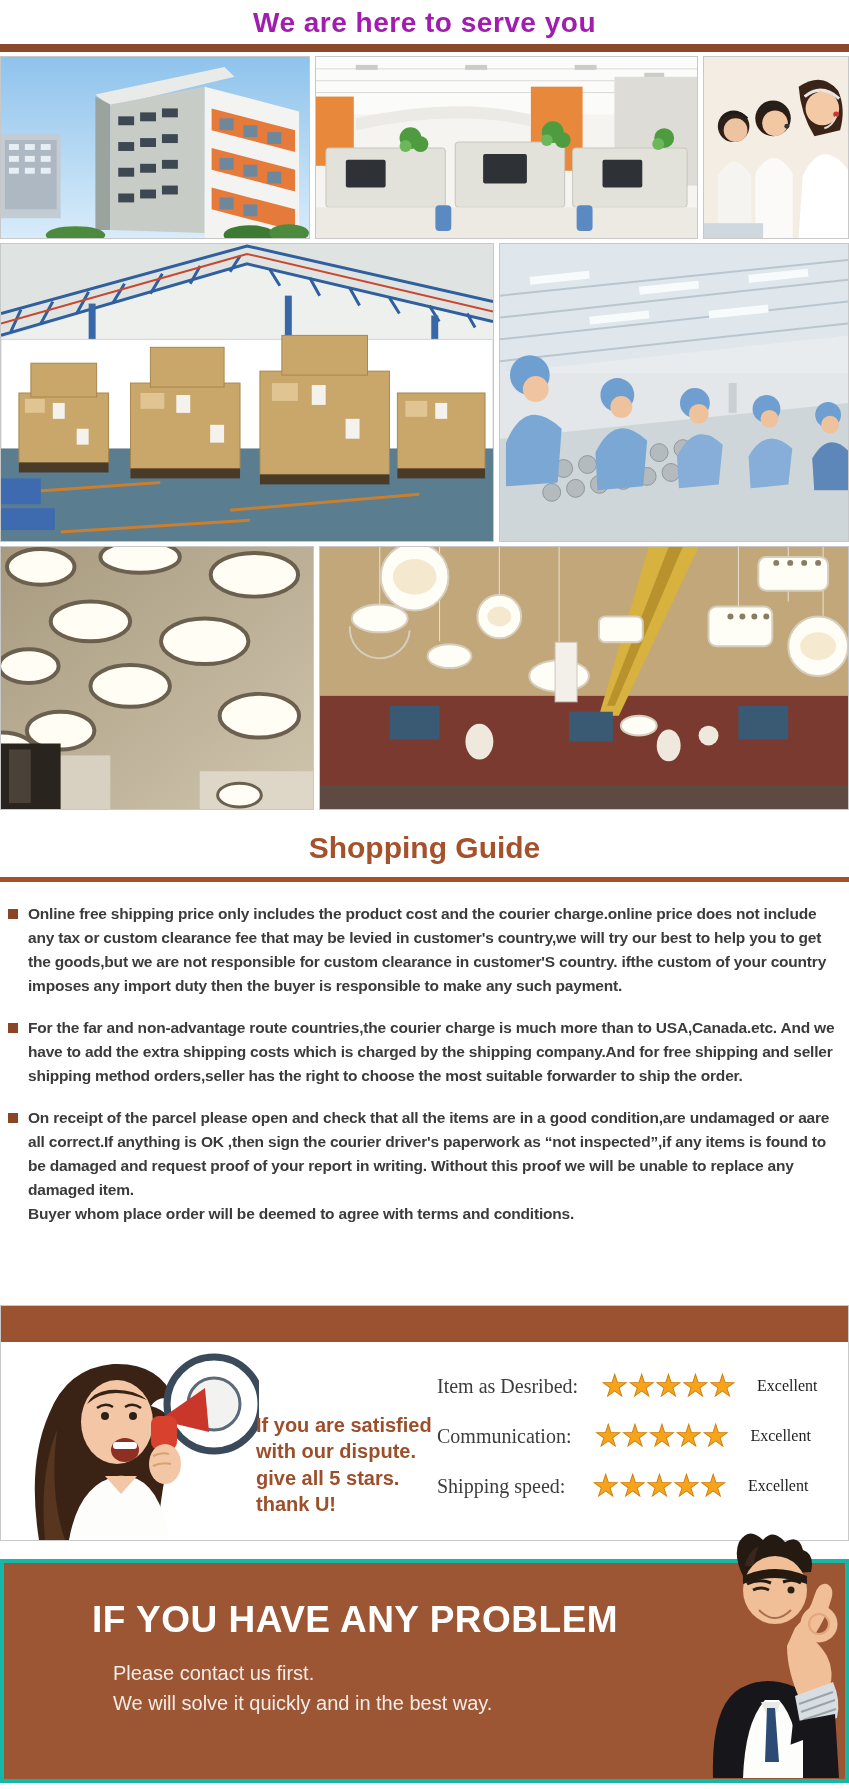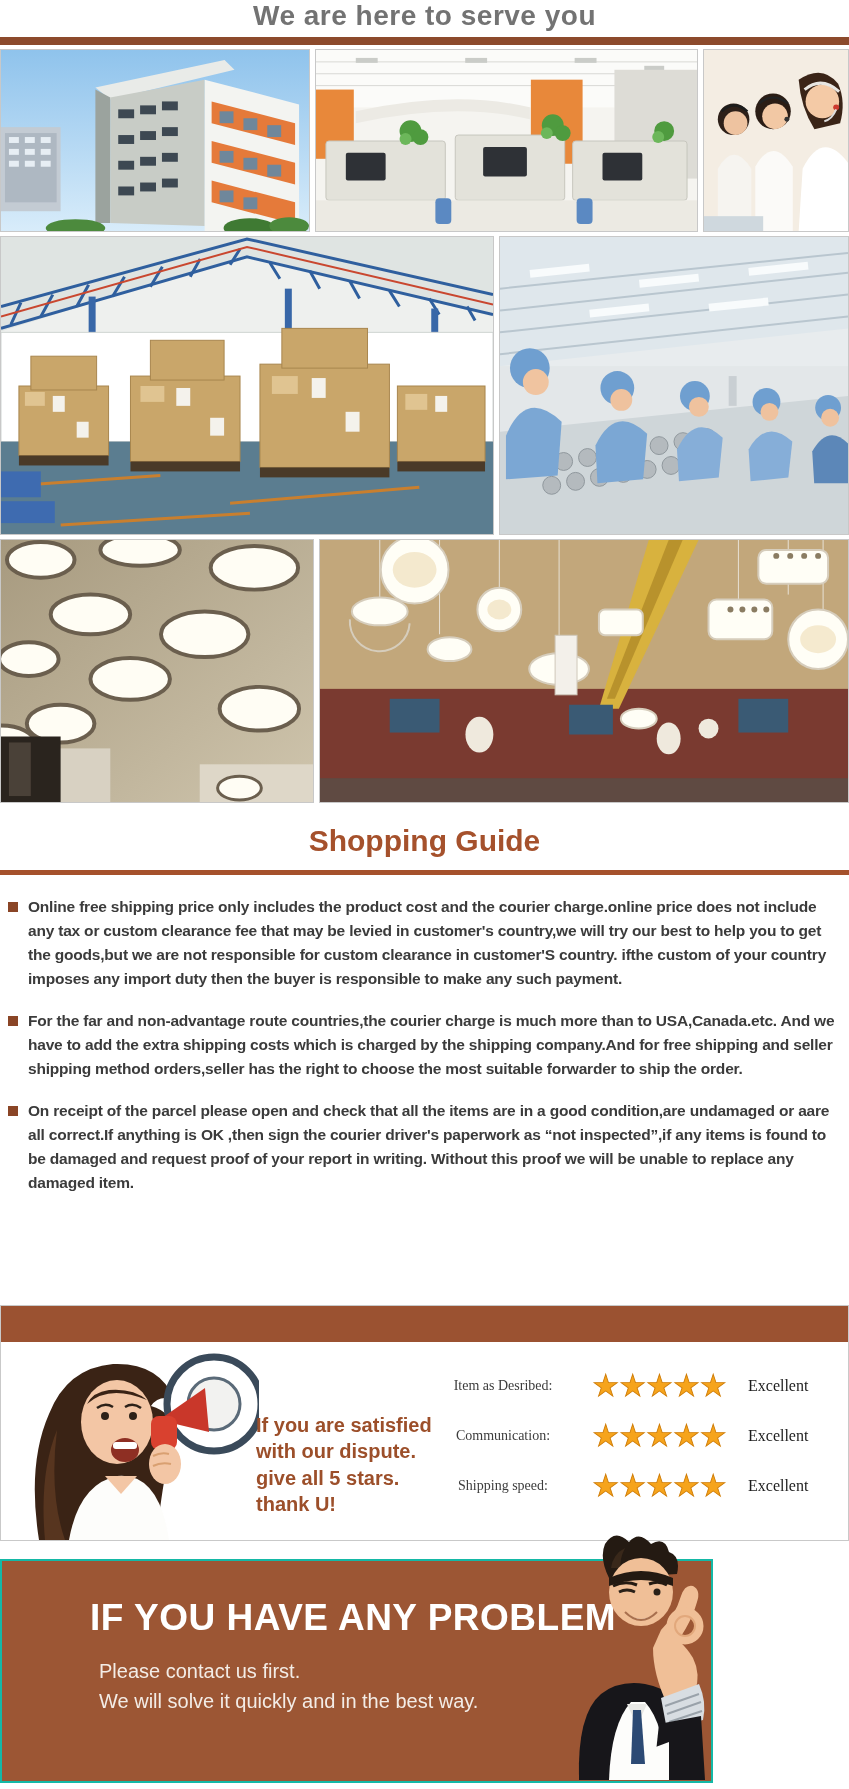"We are here to serve" .page-title { color: #737373 -> #a21caf; padding-top: none -> 7px }
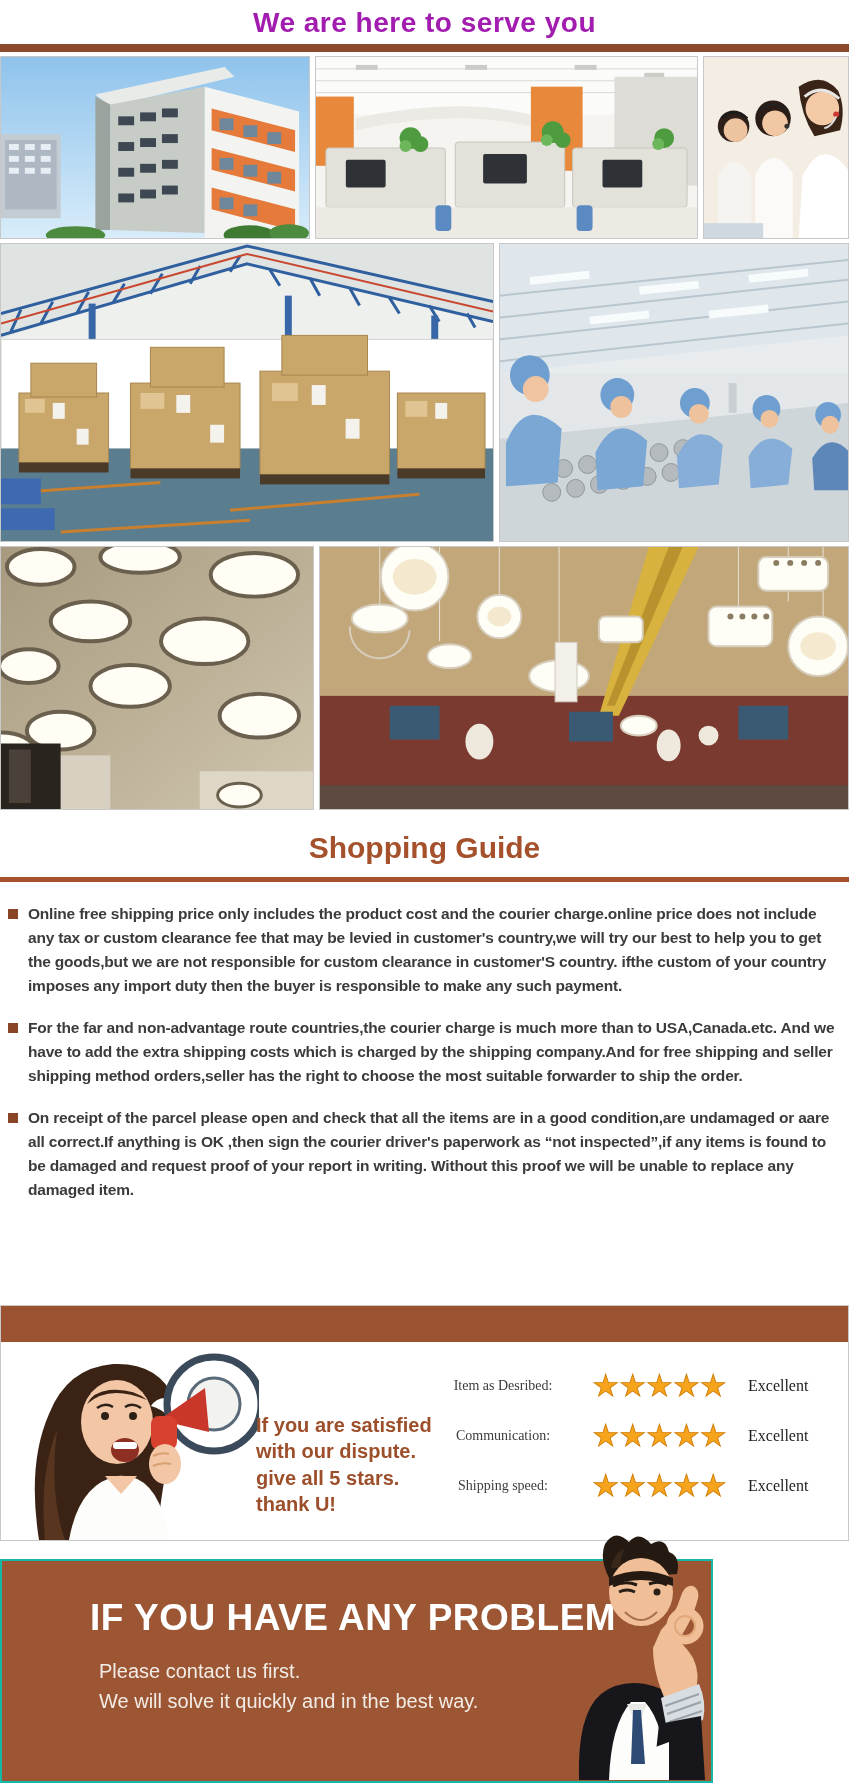"Buyer whom place order will" p { html: none -> <p>Buyer whom place order will be deemed to agree with terms and conditions.</p> }
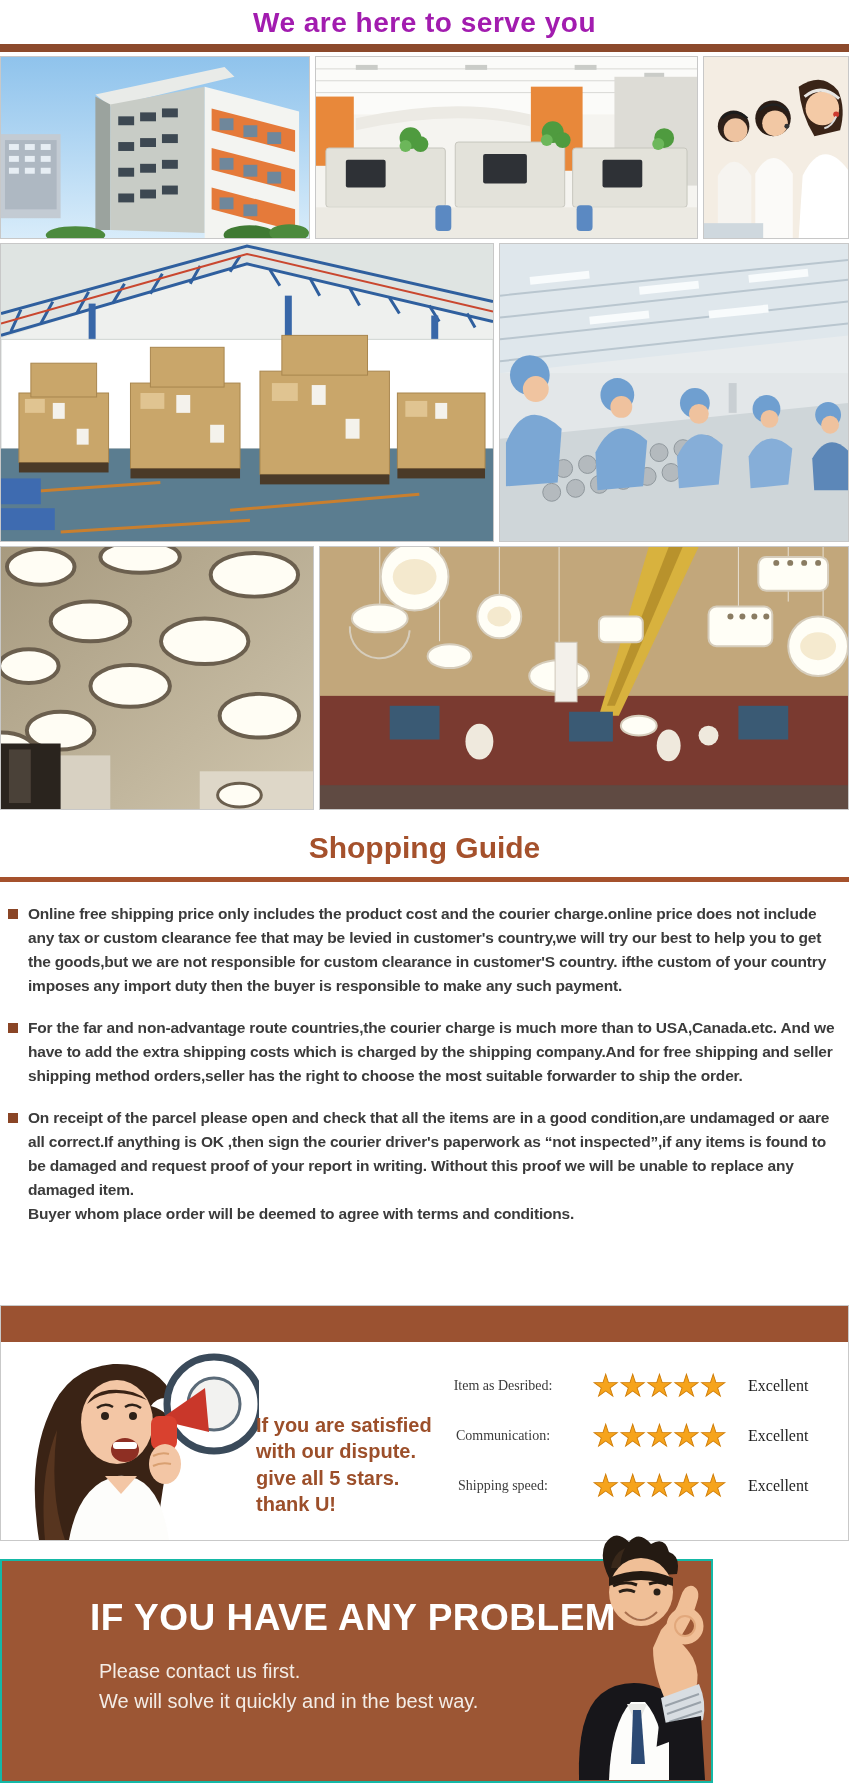"Item as Desribed:" .rating-label { font-size: 14px -> 20px; text-align: center -> left }
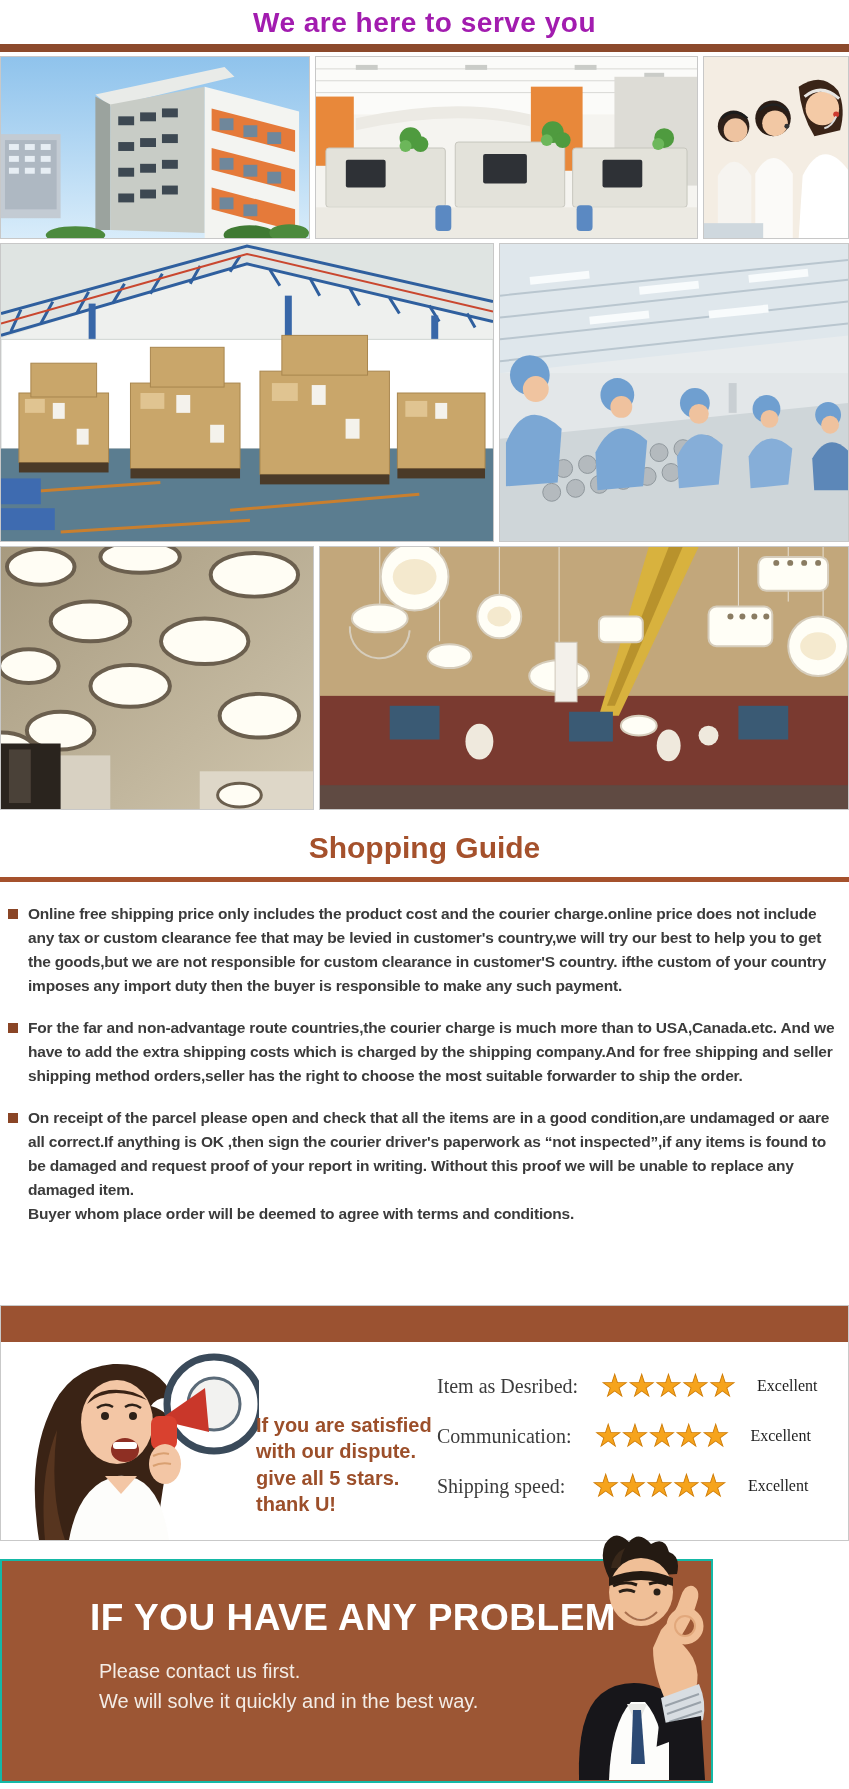"IF YOU HAVE ANY PROBLEM" .problem-band { border: 2px solid #14b8a6 -> 4px solid #14b8a6; width: 713px -> 849px }
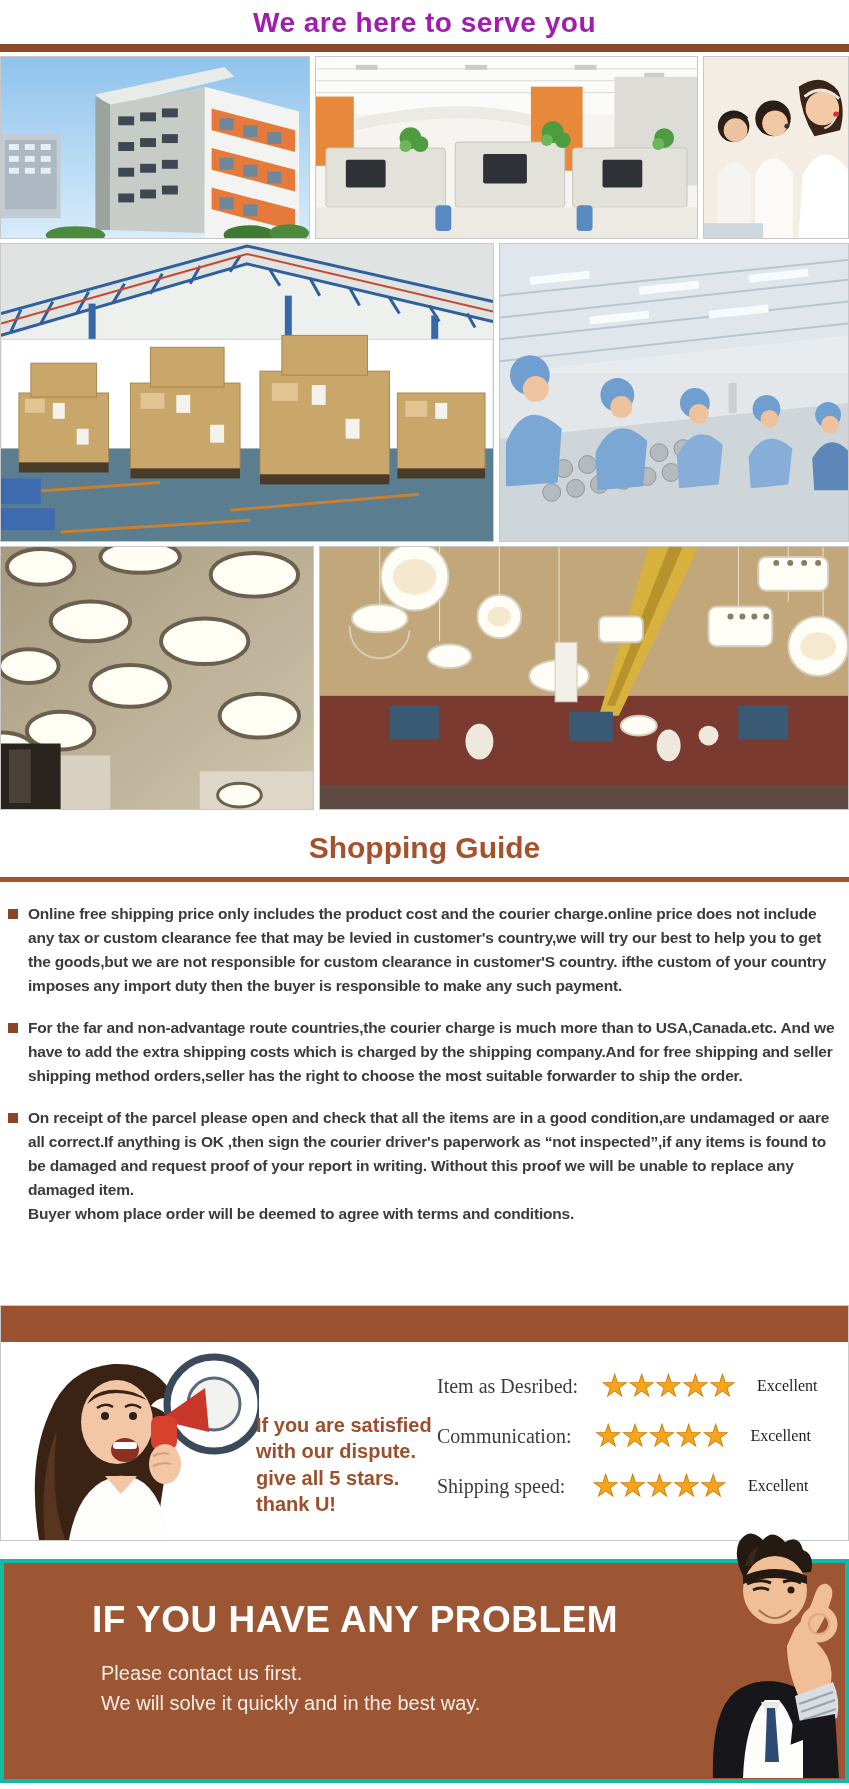"Please contact us first." .problem-lines { left: 97px -> 109px }
